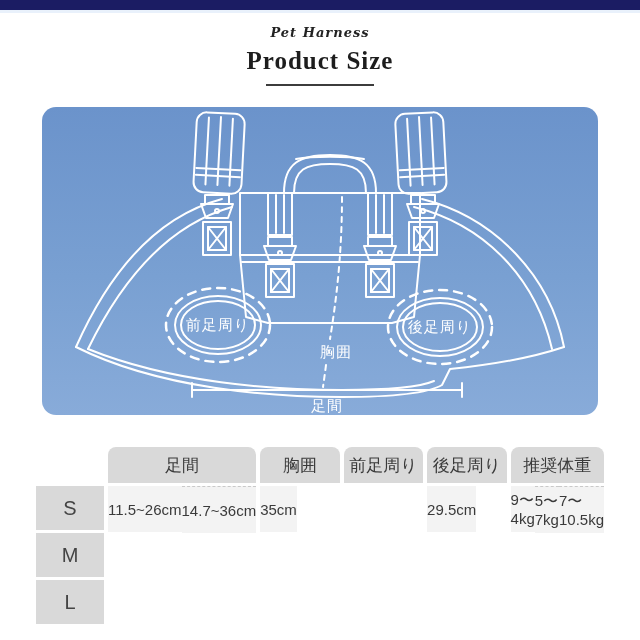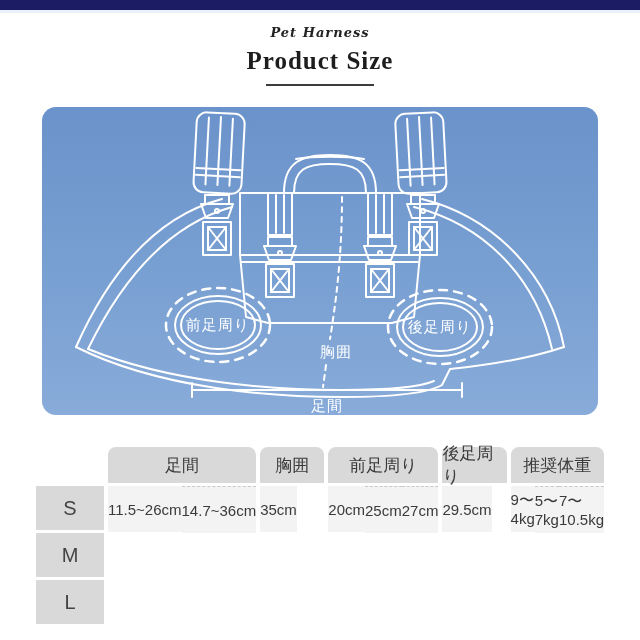"20cm" div.col-body { html: <div> <div>20cm</div> <div>25cm</div> <div>27cm</div> </div> -> none }
